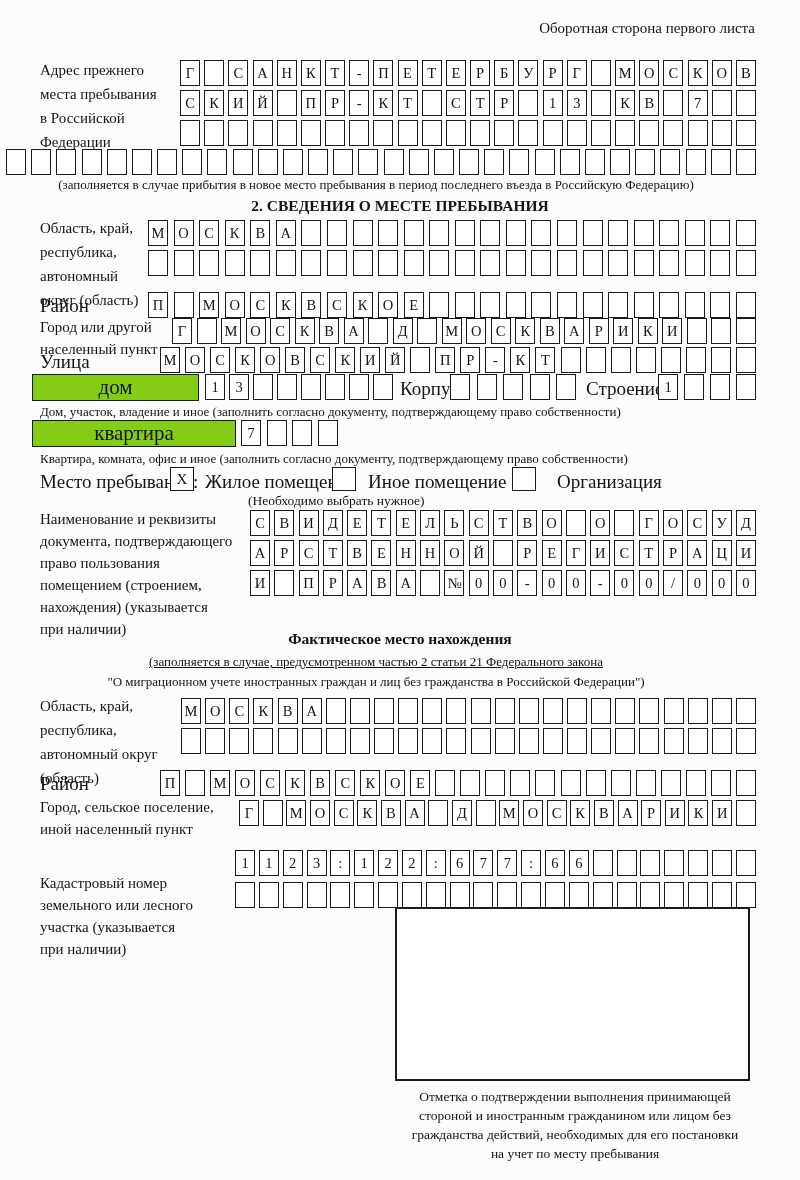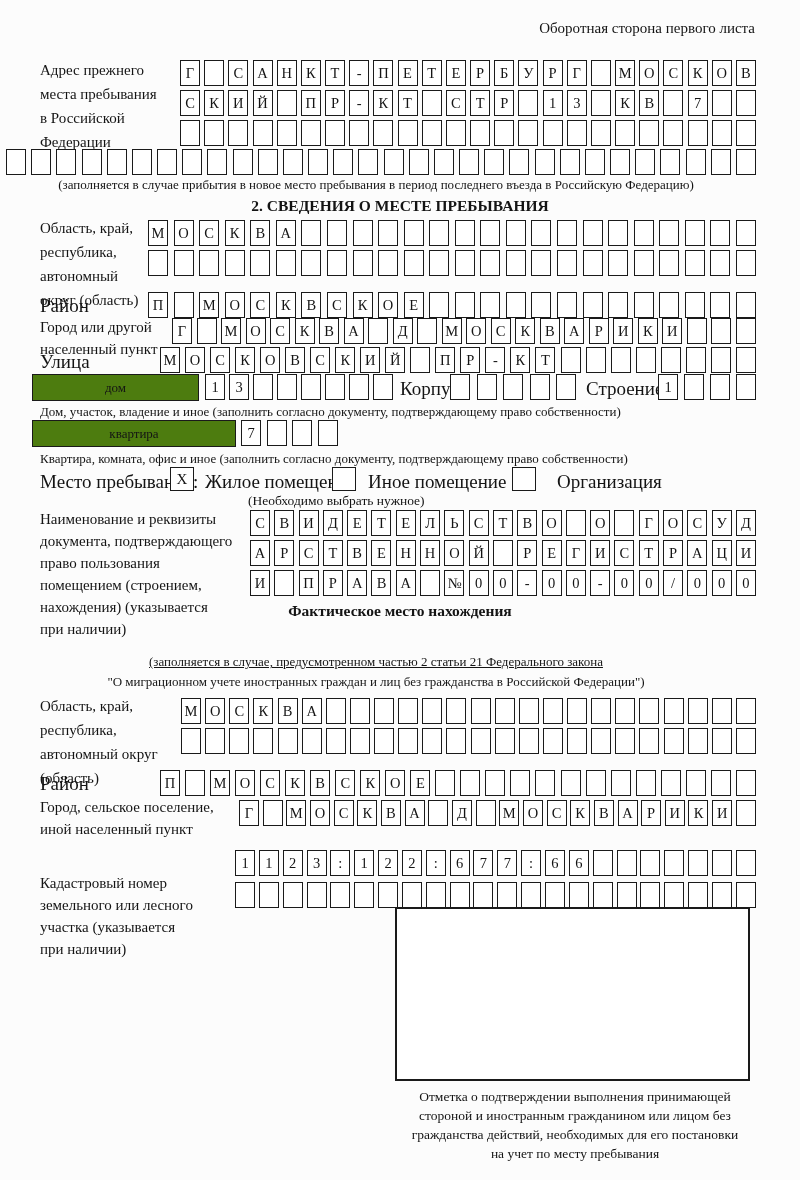"дом" .widebox { background: #4d7c0f -> #84cc16; font-size: 13px -> 21px }
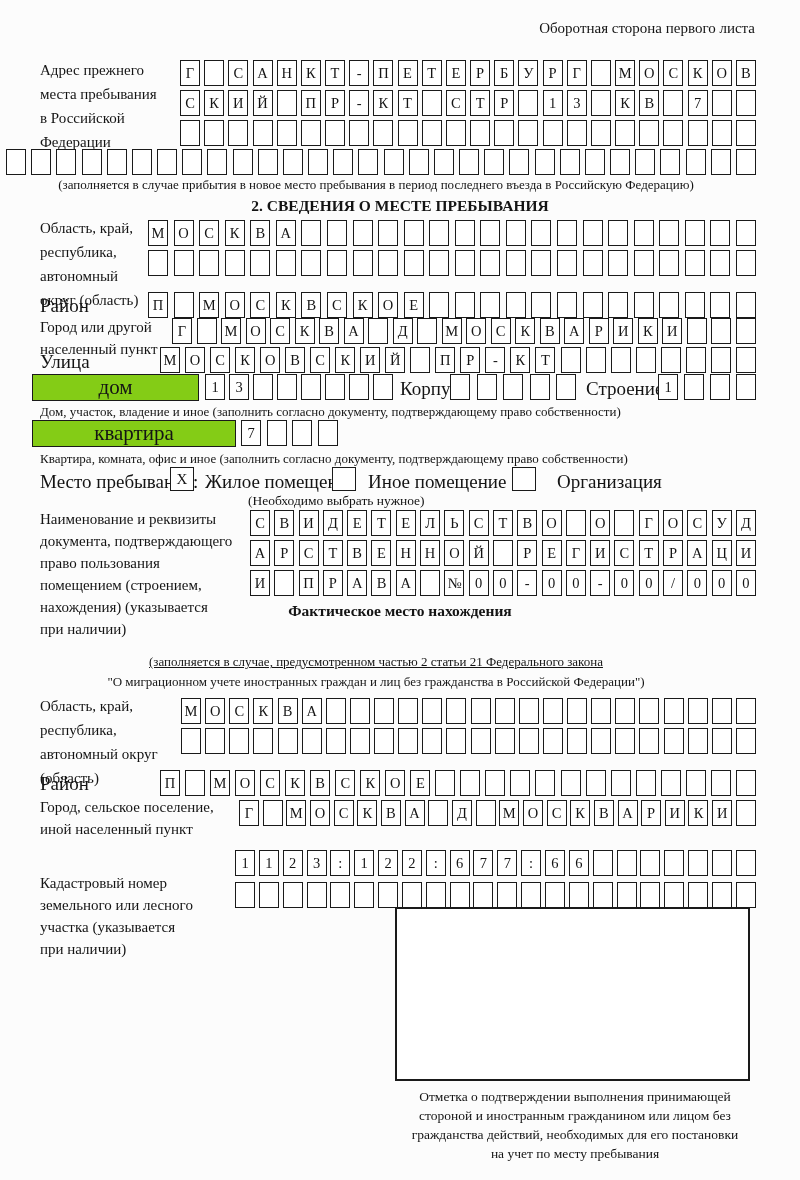"Фактическое место нахождения" .h-fact { top: 602px -> 630px }
